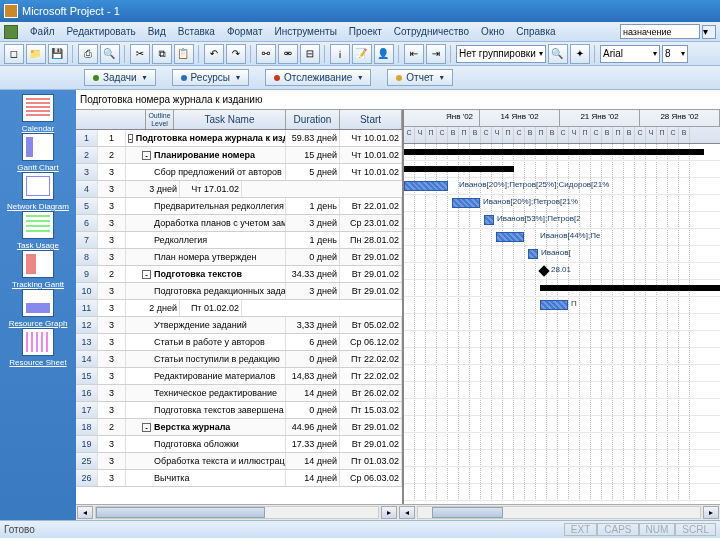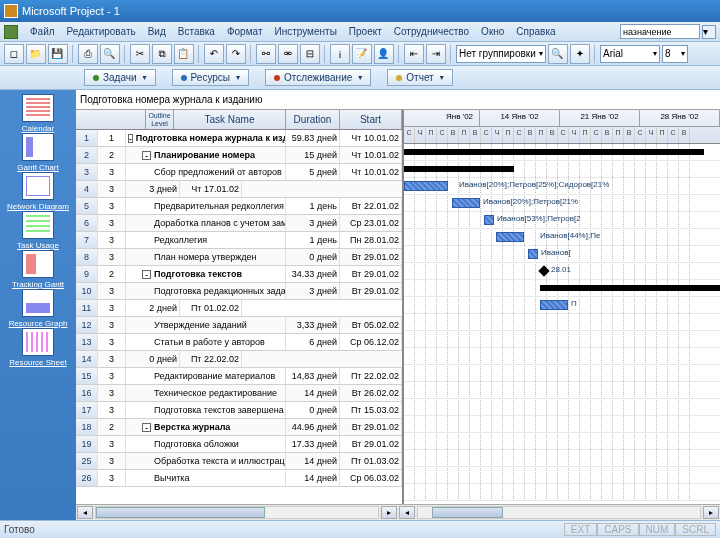"Статьи поступили в редакцию" div.td { html: none -> <div>Статьи поступили в редакцию</div> }
